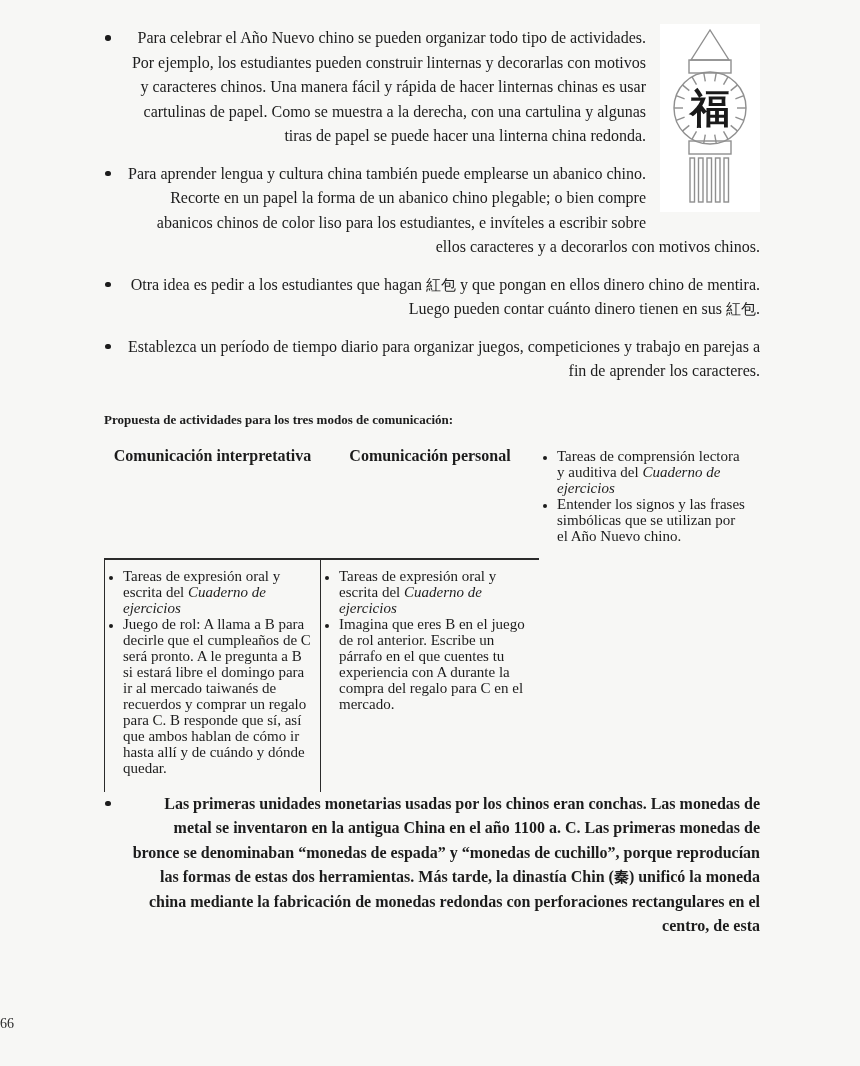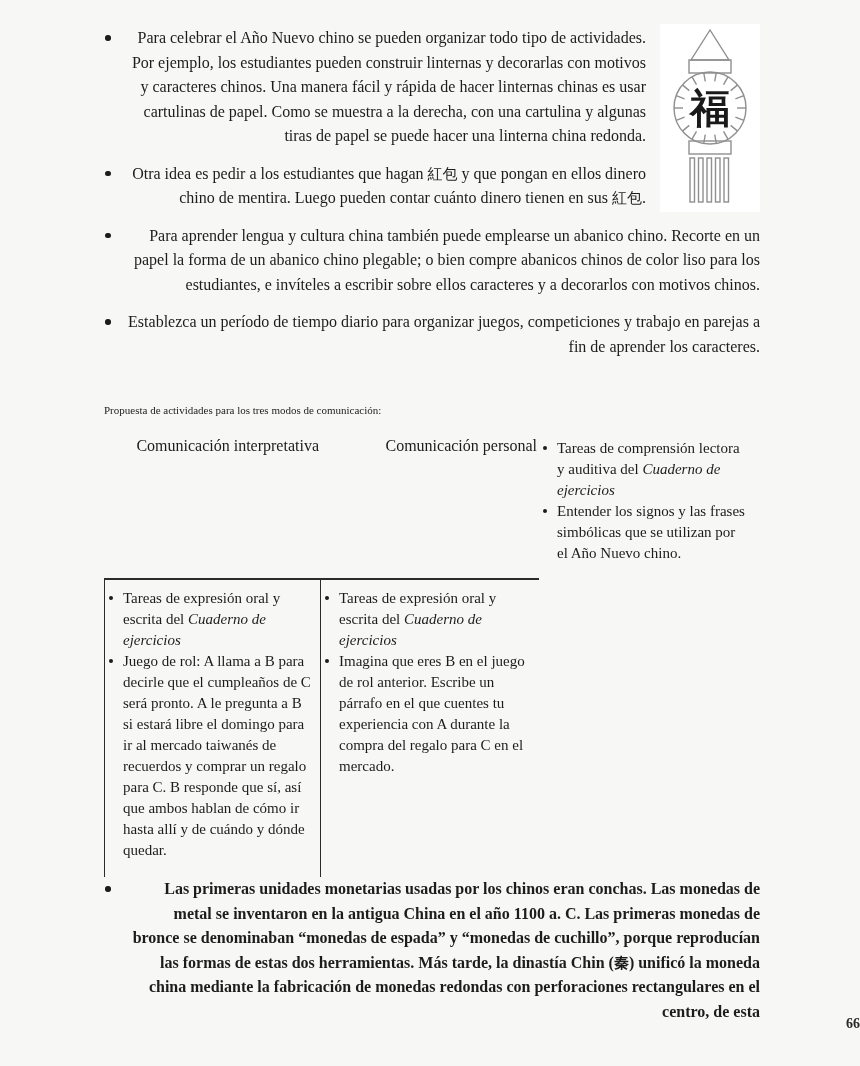"Otra idea es pedir a" li { order: before "Para aprender lengua y cultura" -> after "Para aprender lengua y cultura" }
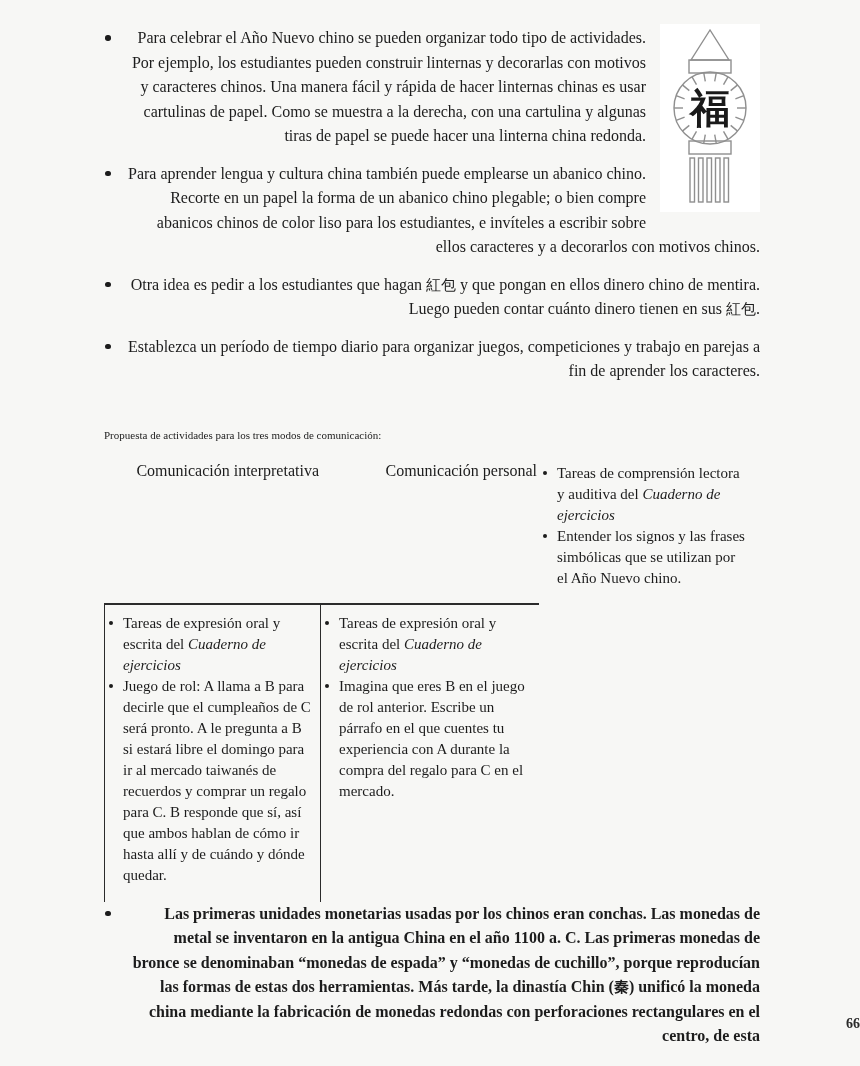"Propuesta de actividades para los" h3.sect { font-size: 11px -> 13px; font-weight: 400 -> 700; margin: 40px 0 9px 4px -> 25px 0 9px 4px }
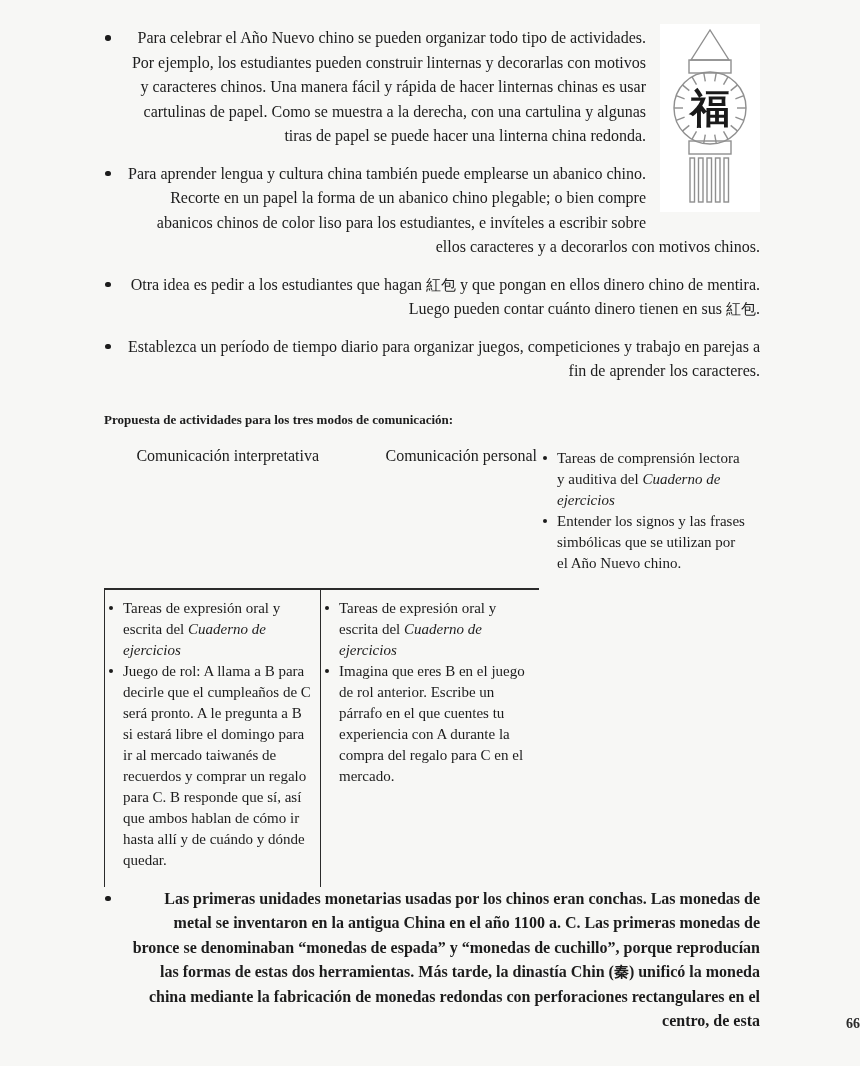"Comunicación interpretativa" .comm-table .th { font-weight: none -> bold; text-align: right -> center }
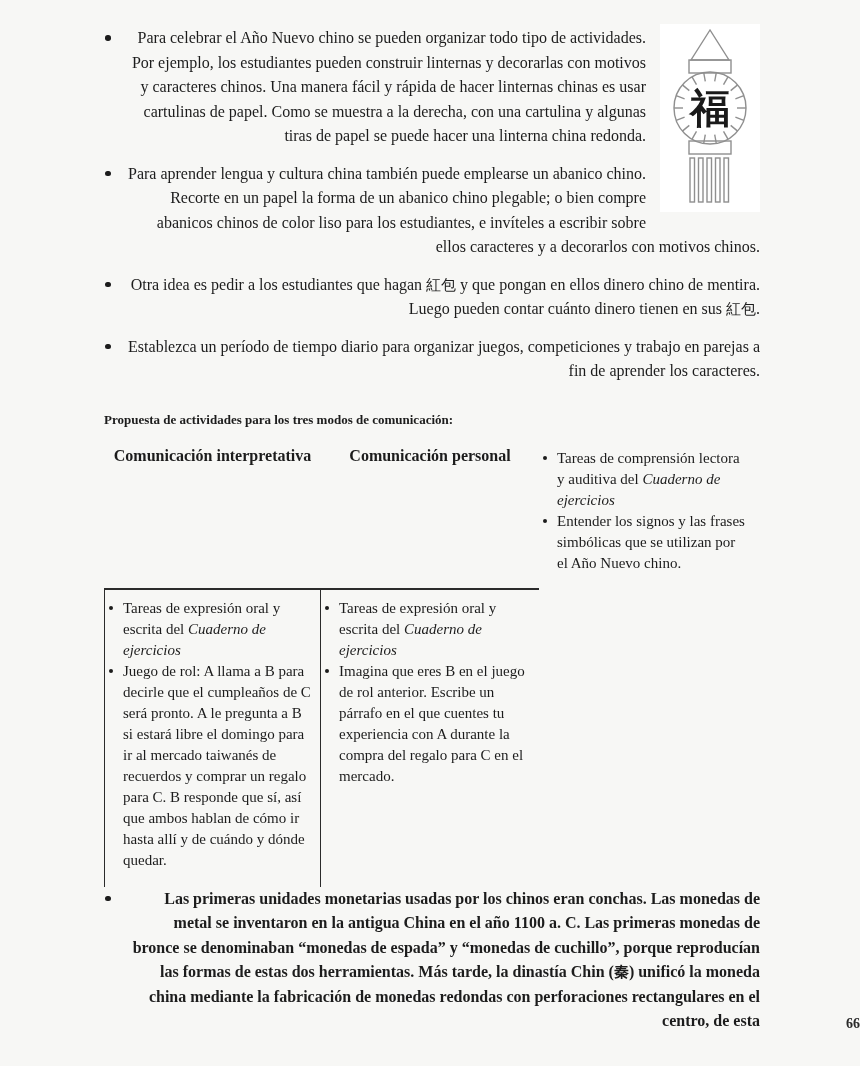"Tareas de comprensión lectora y" .comm-table .td { line-height: 21px -> 16px }
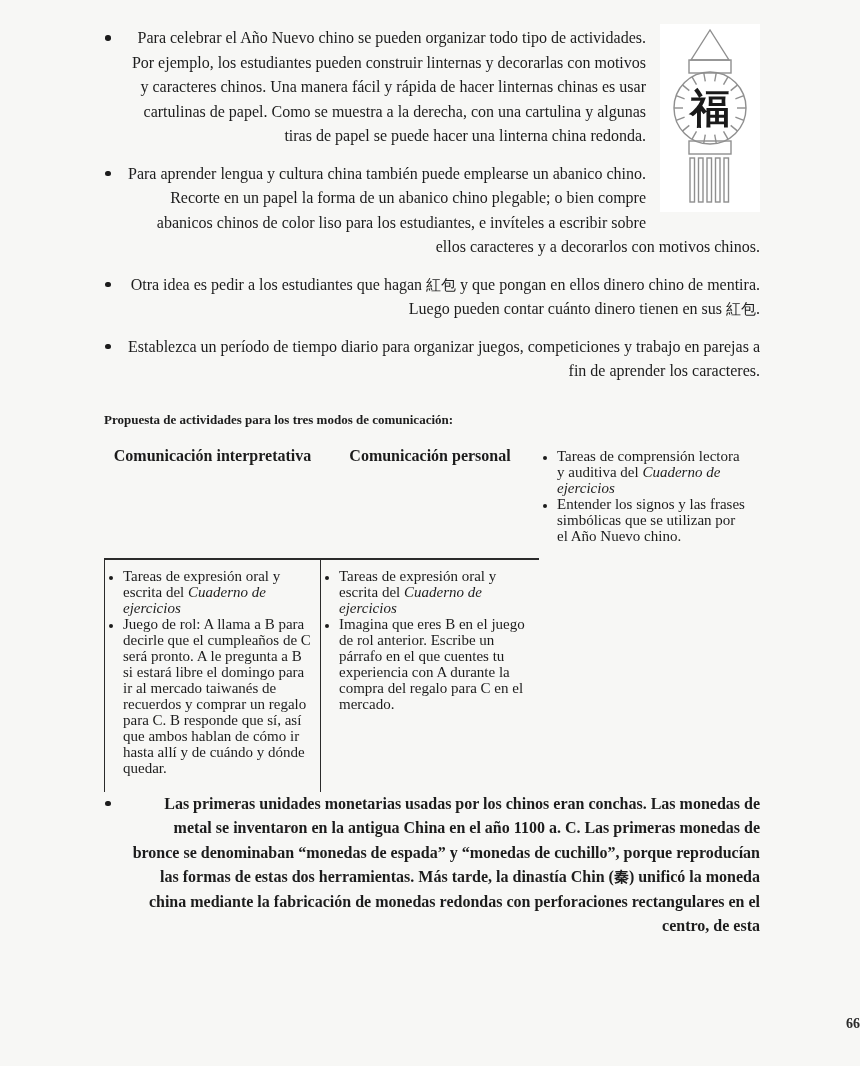"66" .page-number { font-weight: bold -> none; text-align: right -> left }
